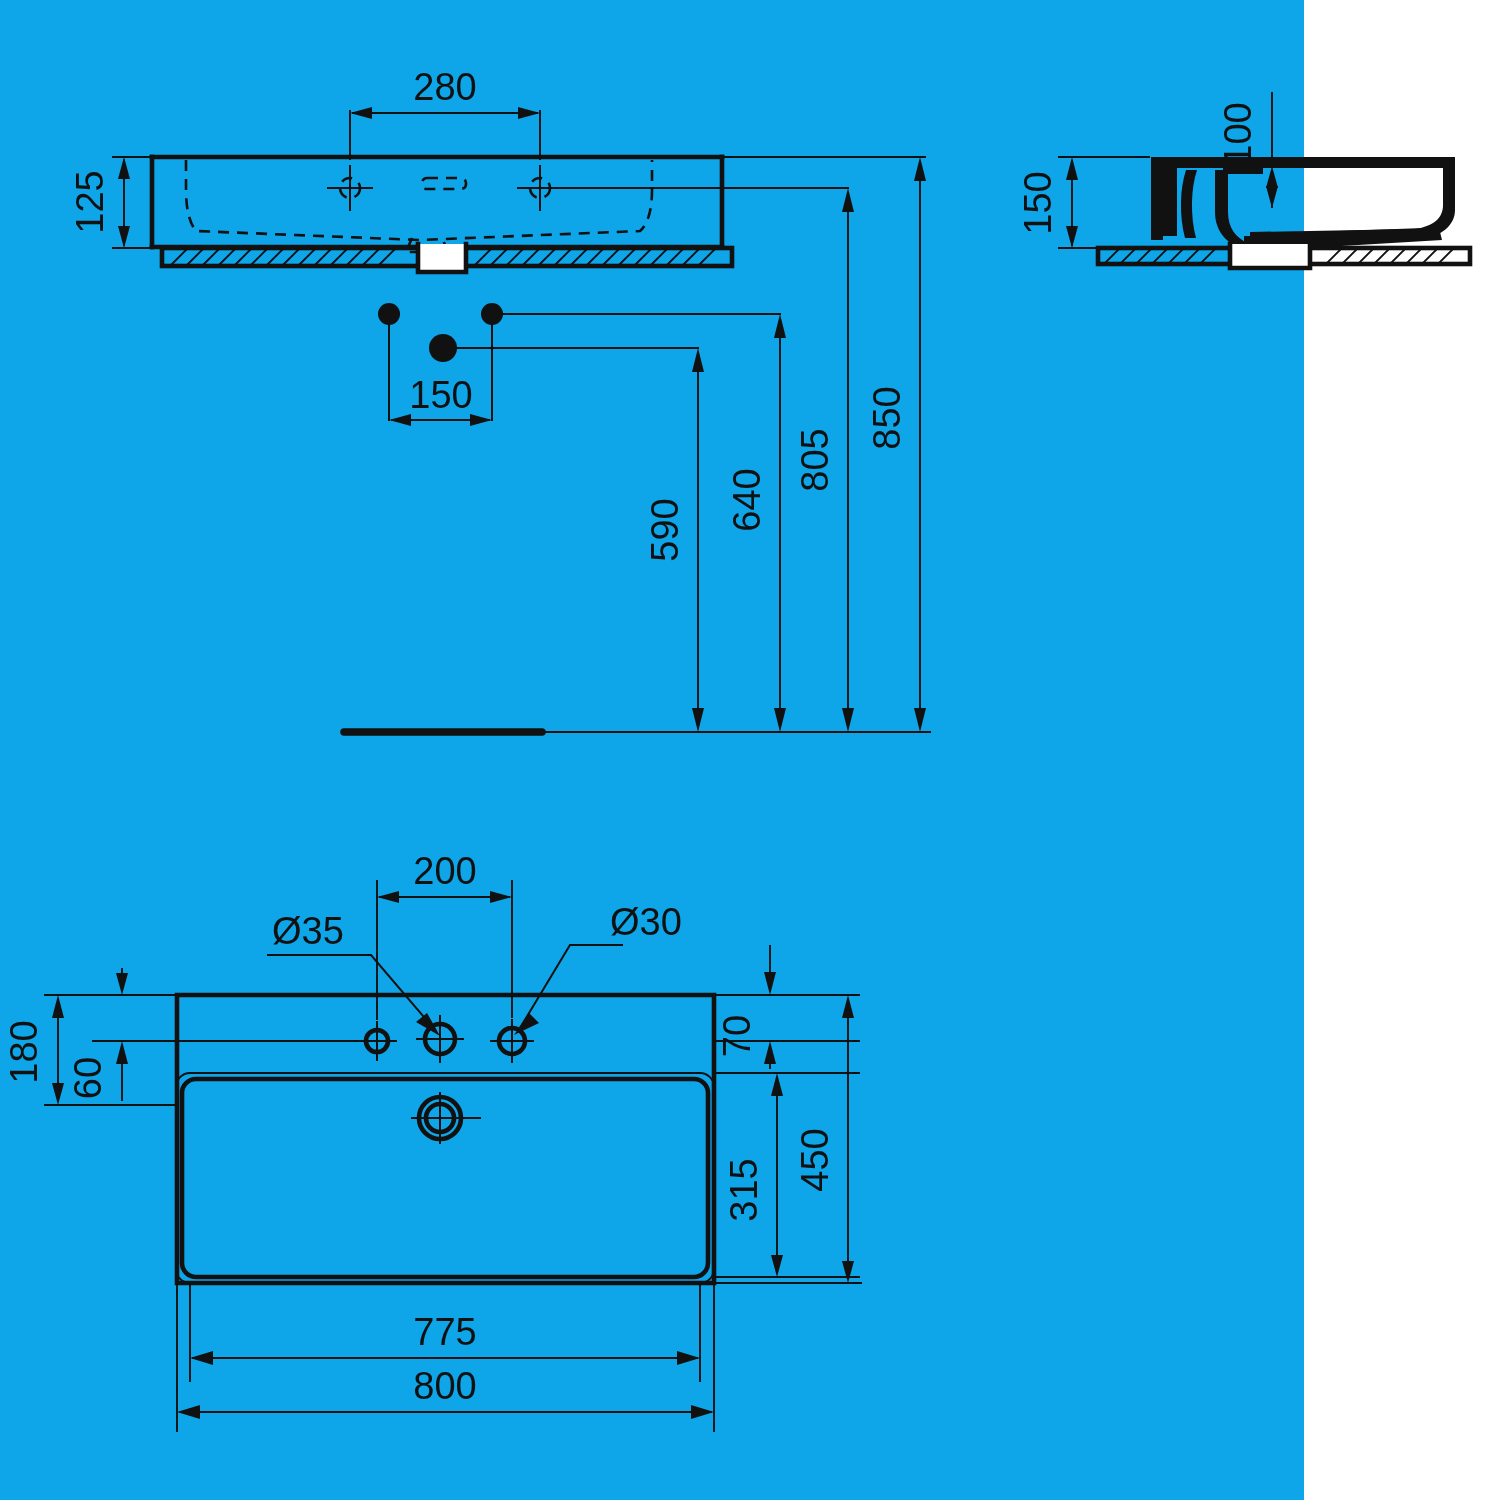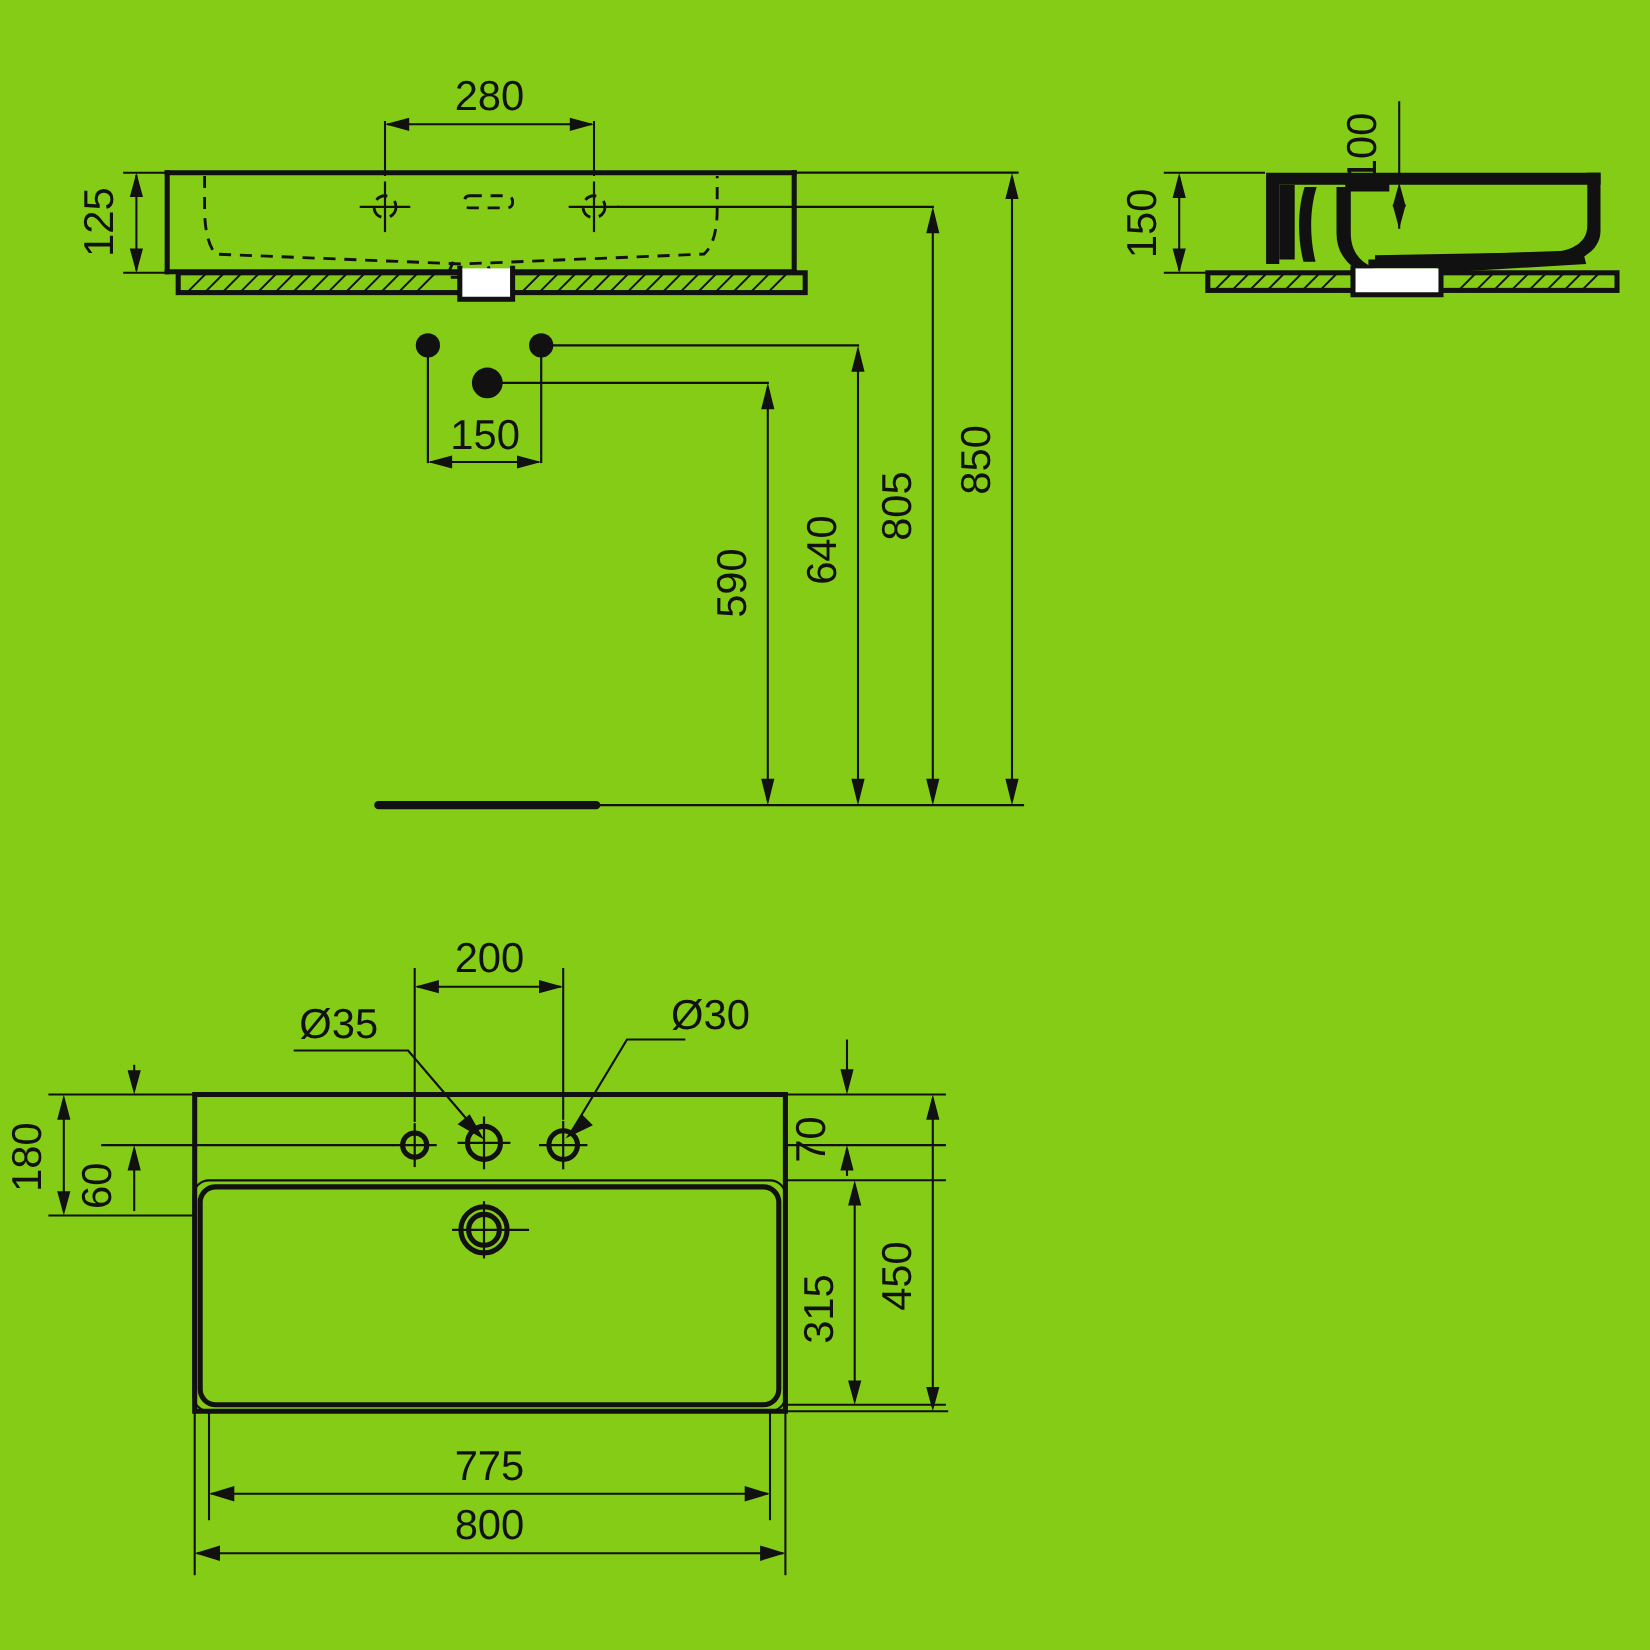"280" #sheet { background: #84cc16 -> #0ea5e9; width: 1500px -> 1304px }
